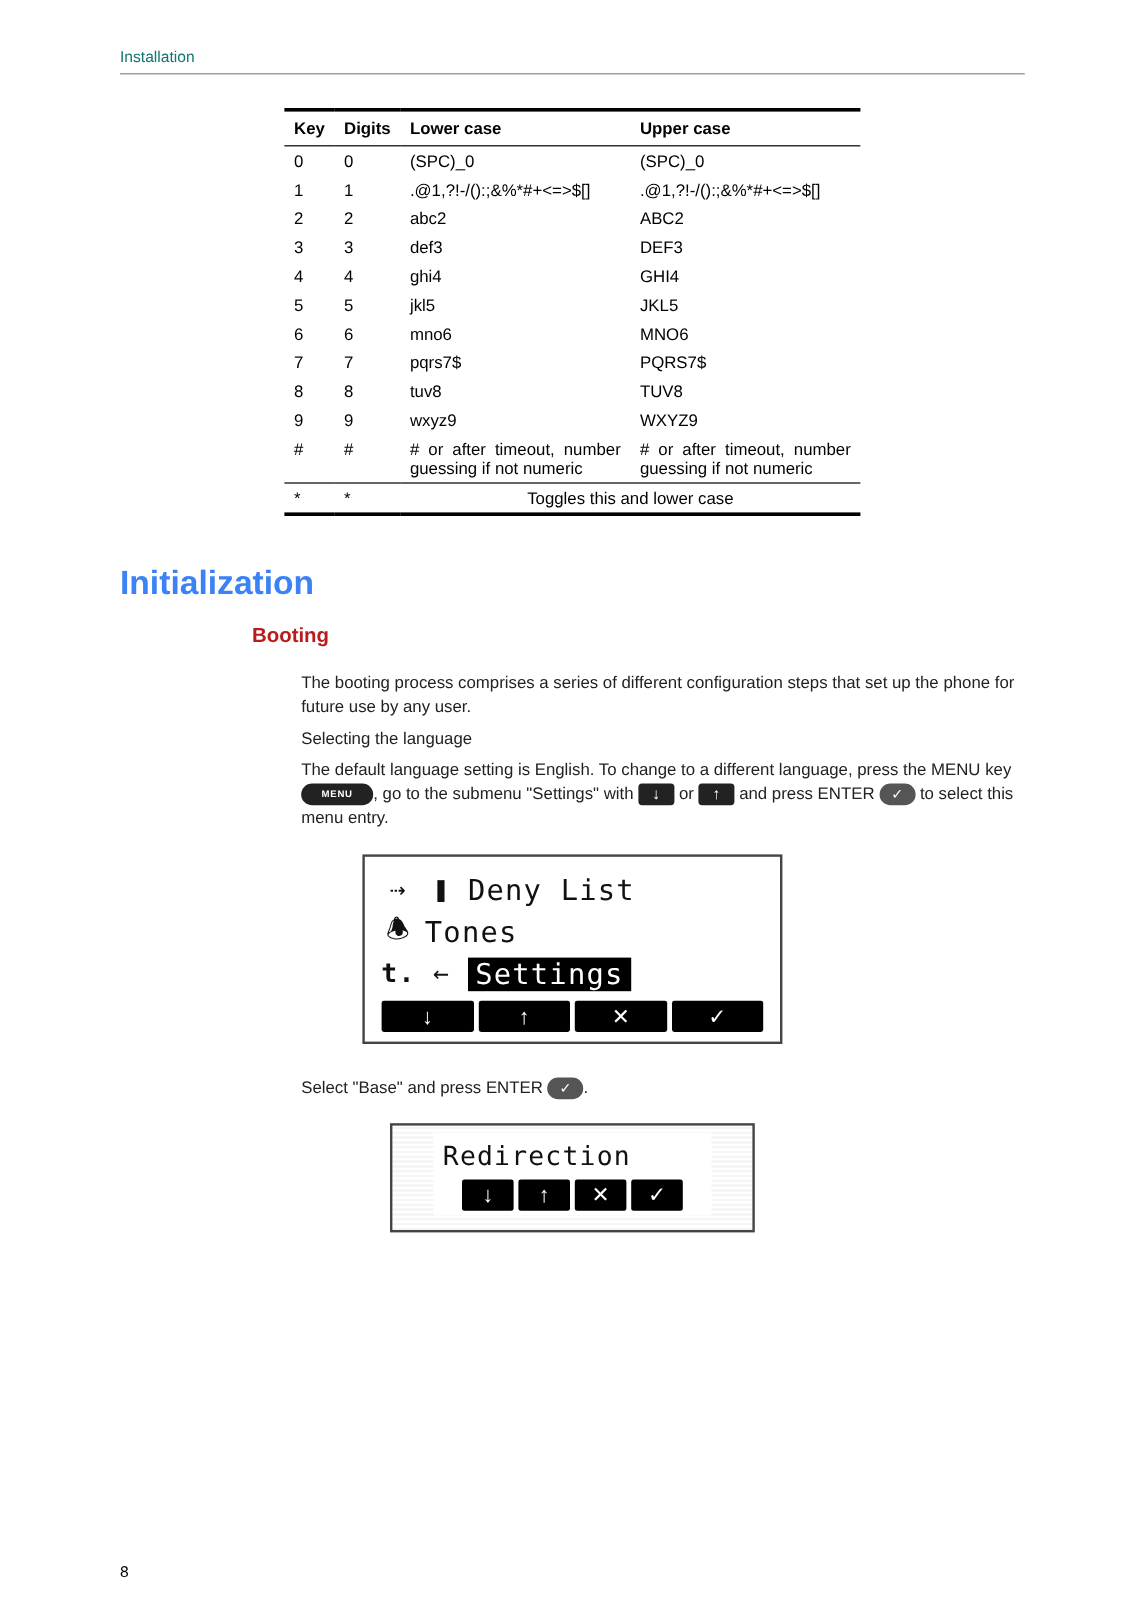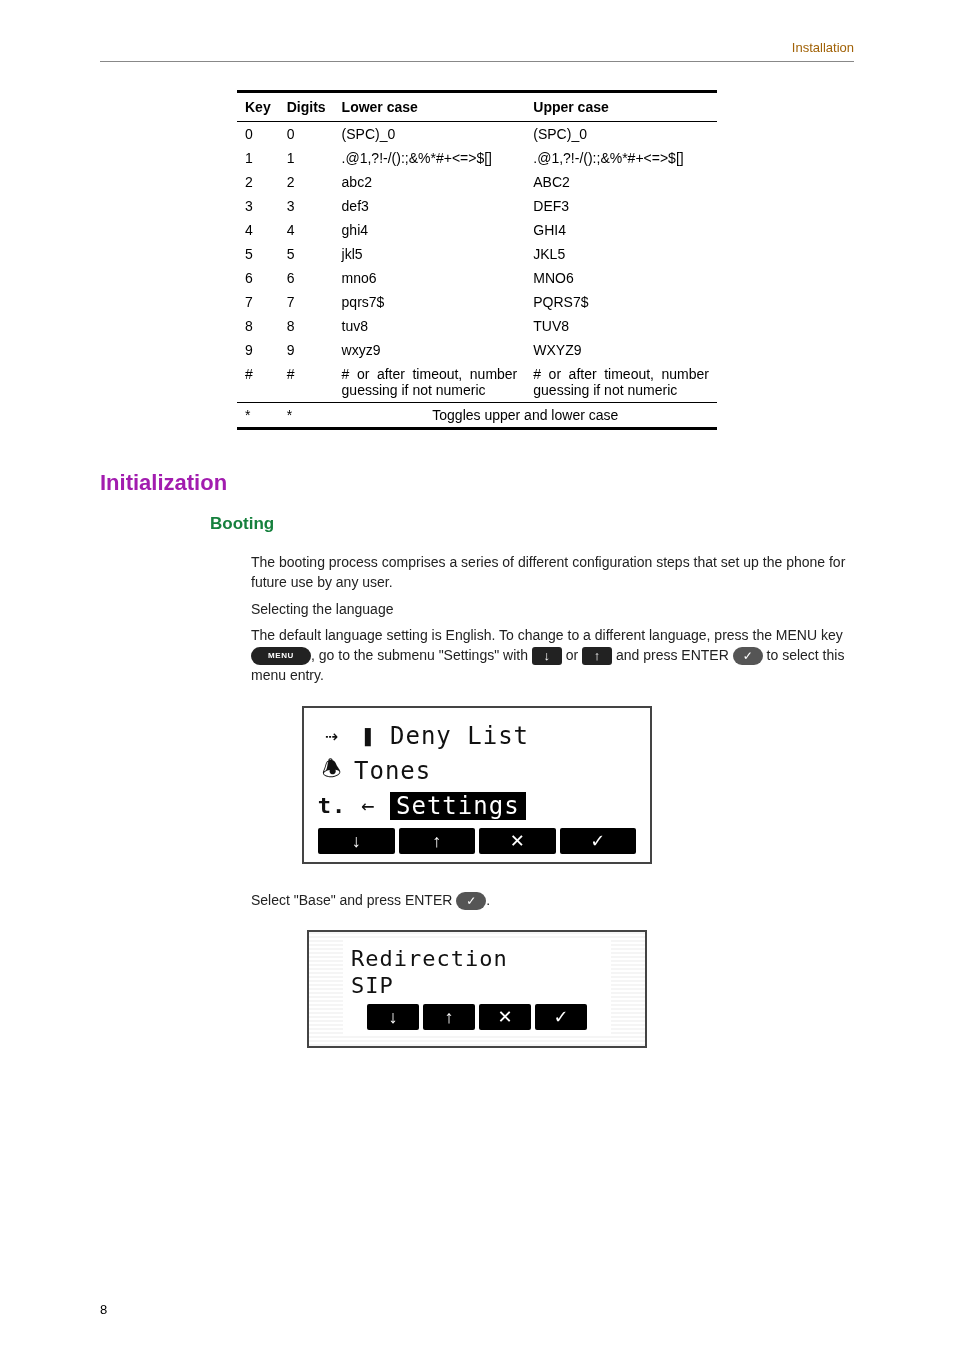"Installation" .running-head { color: #a16207 -> #0f766e; text-align: right -> none }
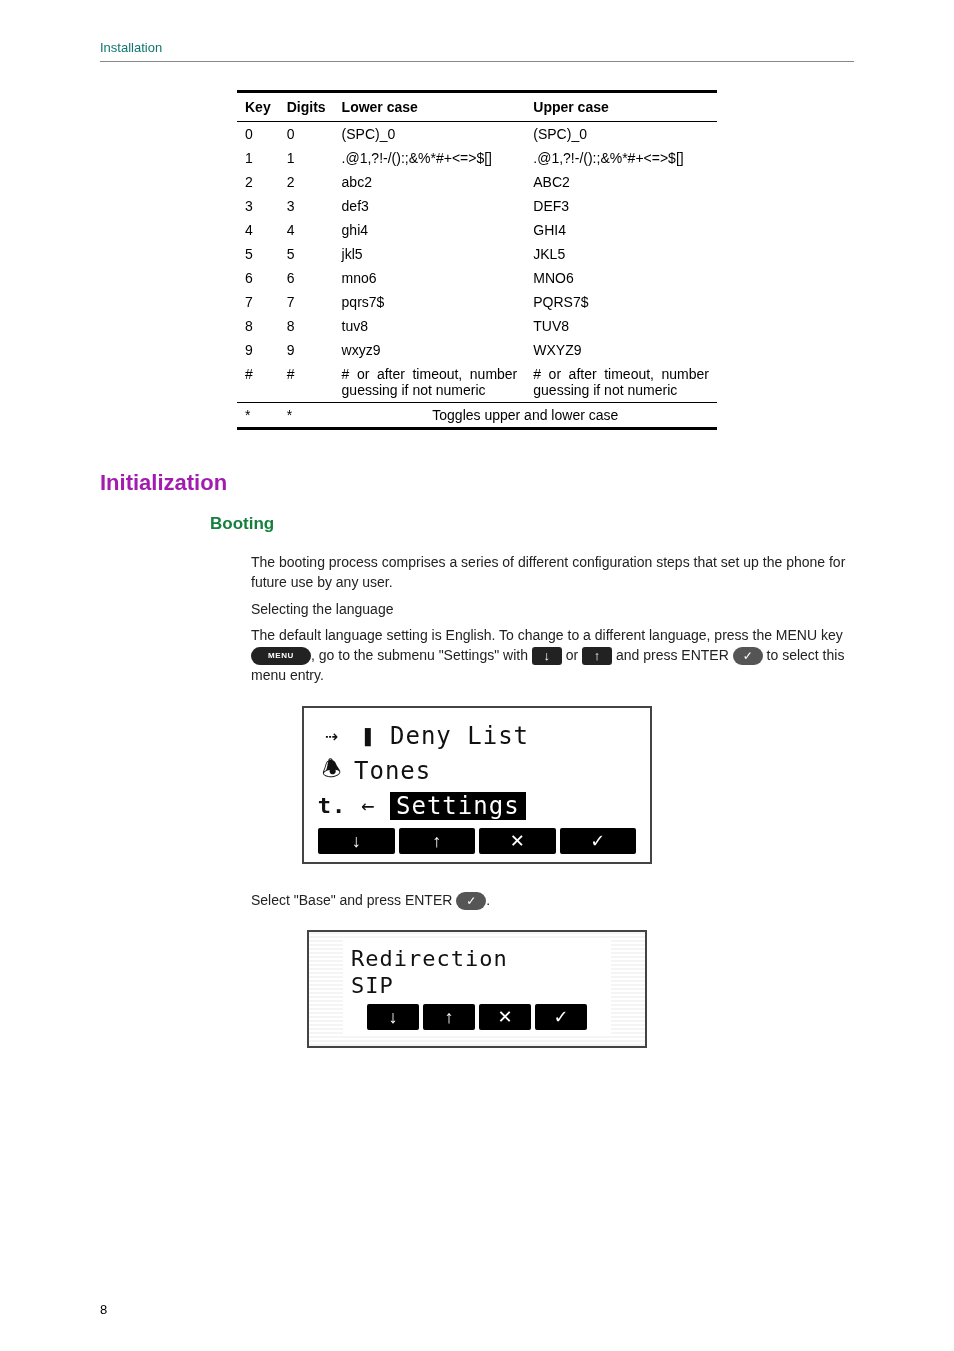"Toggles upper and lower case" td.span-cell { text: upper -> this }
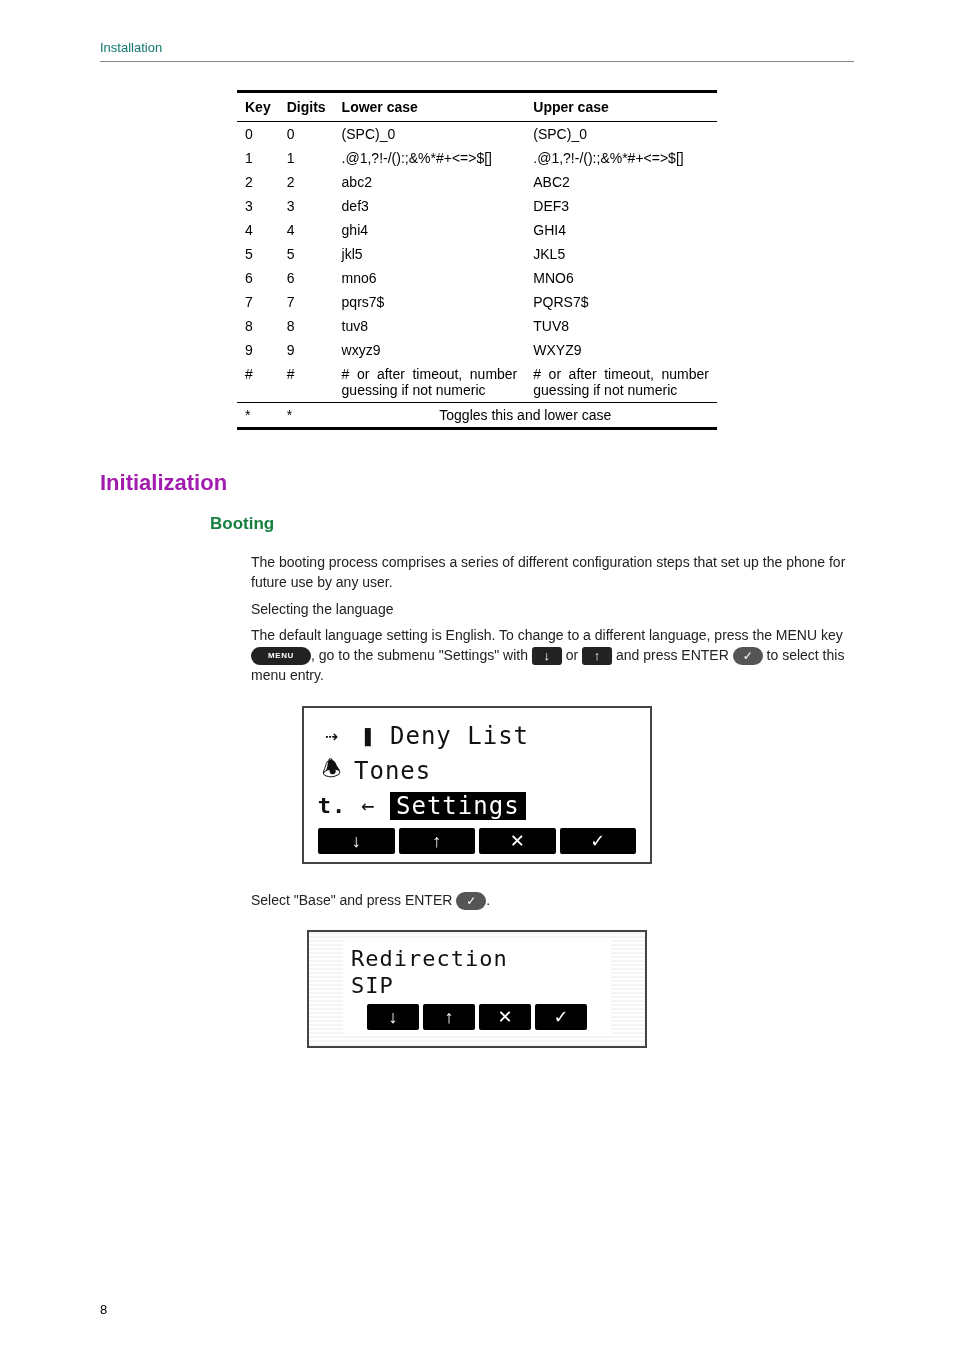"Initialization" h2.section { color: #a21caf -> #3b82f6; font-size: 22px -> 28px }
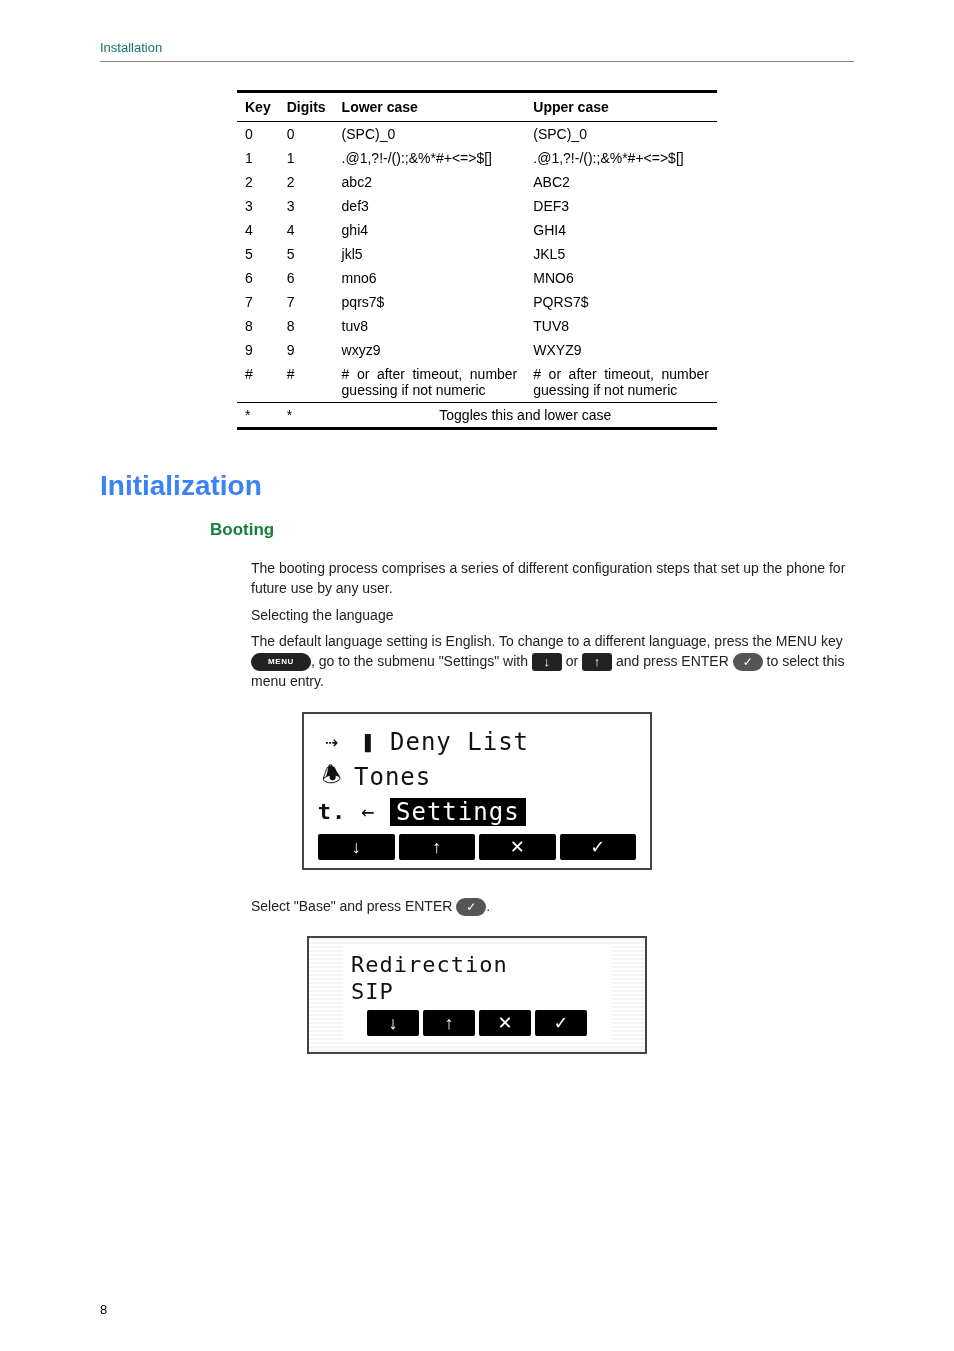"Booting" h3.subsection { color: #15803d -> #b91c1c }
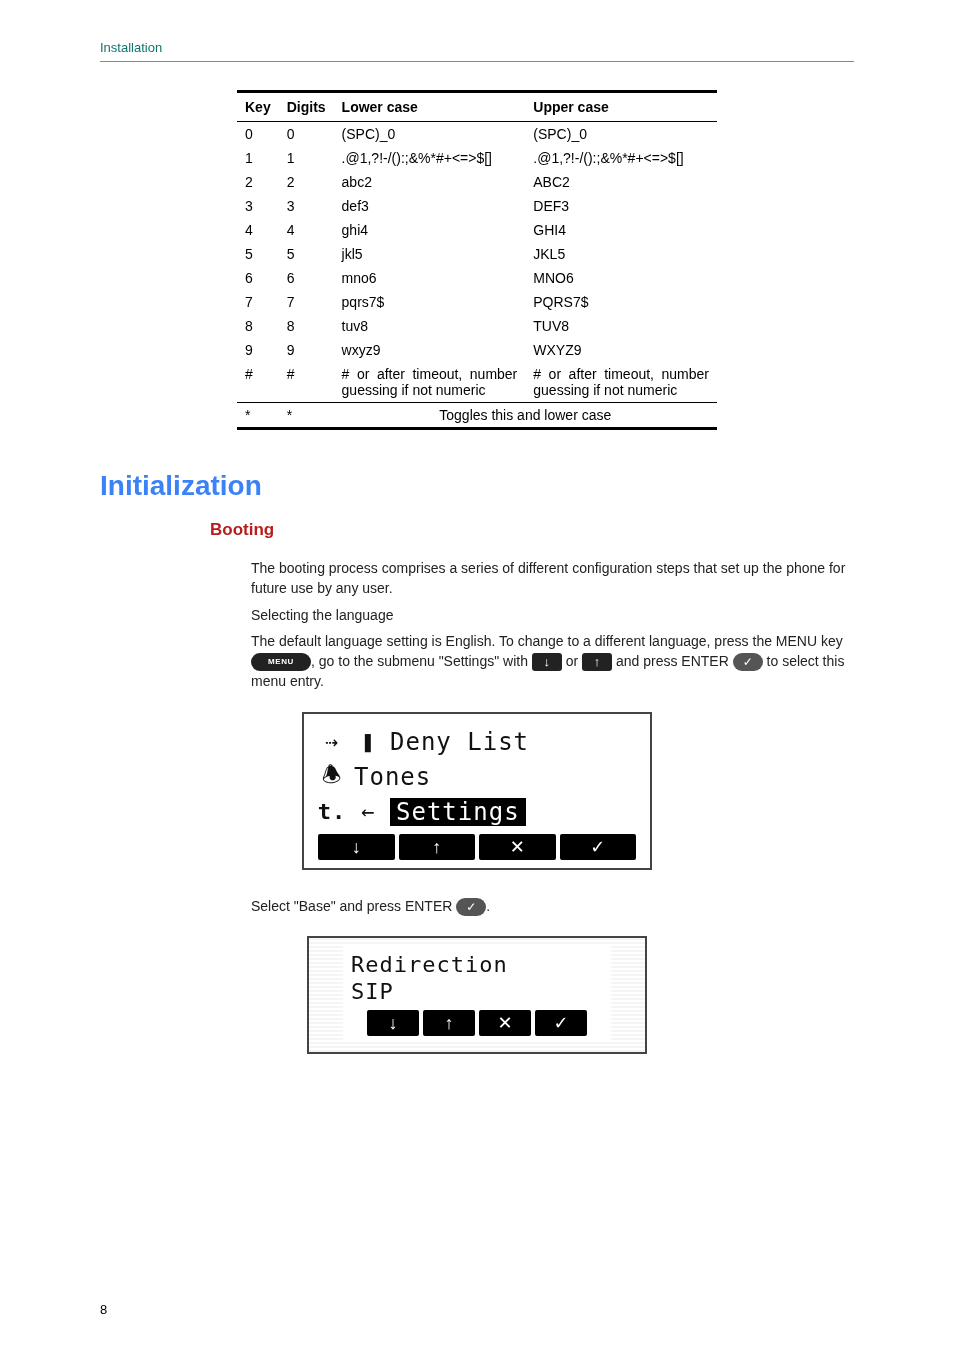"Redirection" .lcd.small { width: 340px -> 304px }
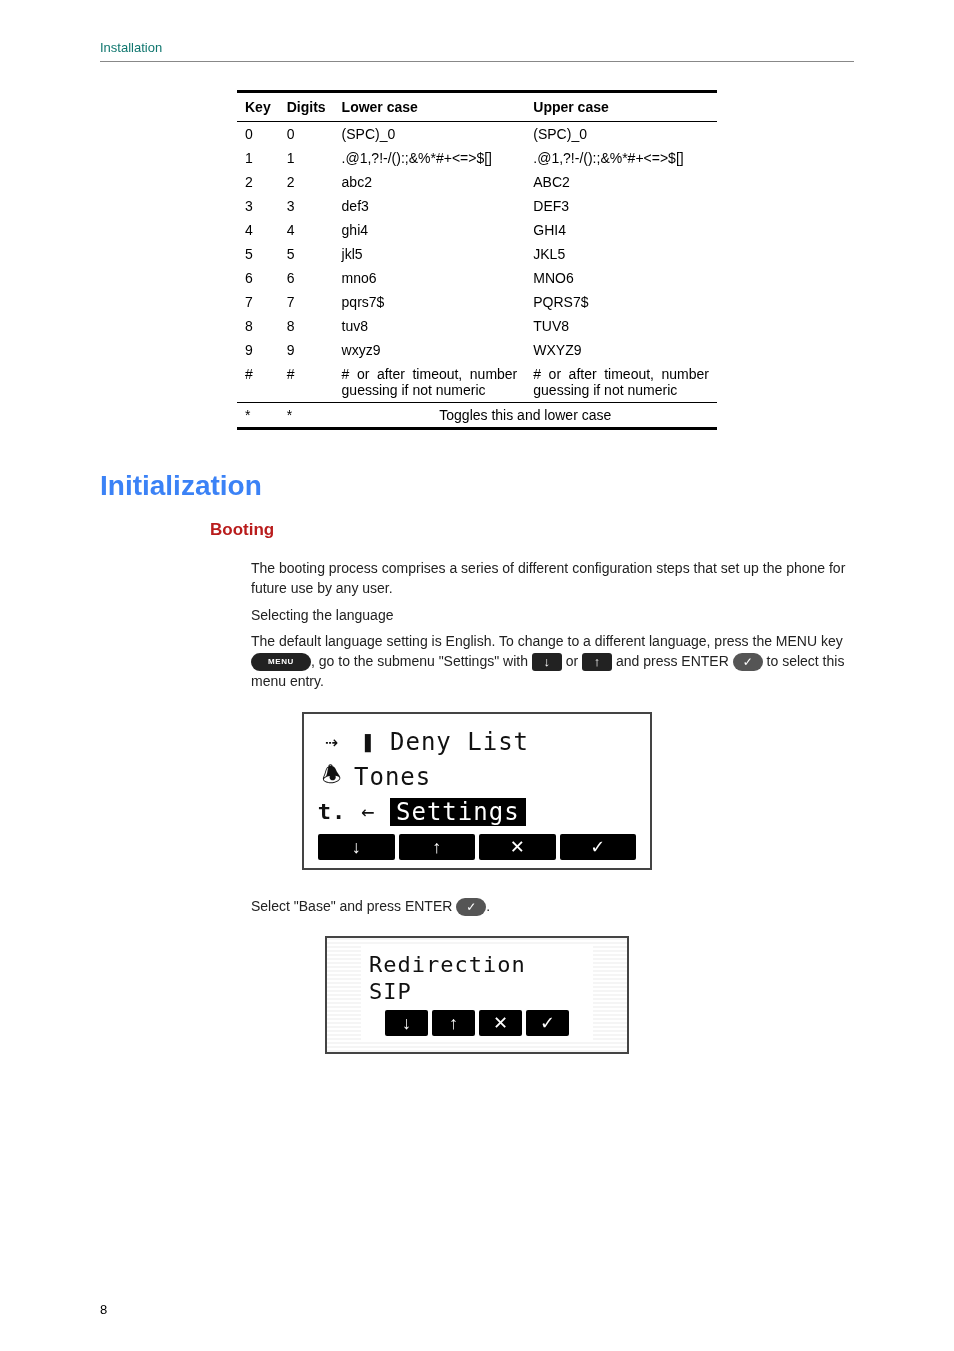"SIP" div.lcd-row { html: <div> <span>SIP</span> </div> -> none }
